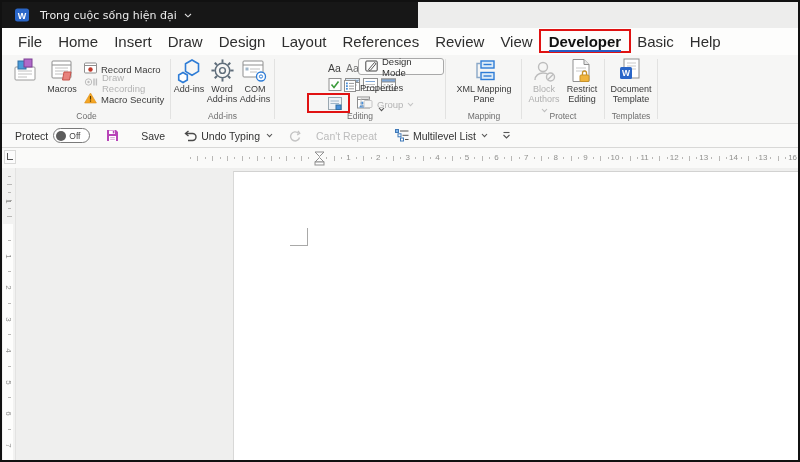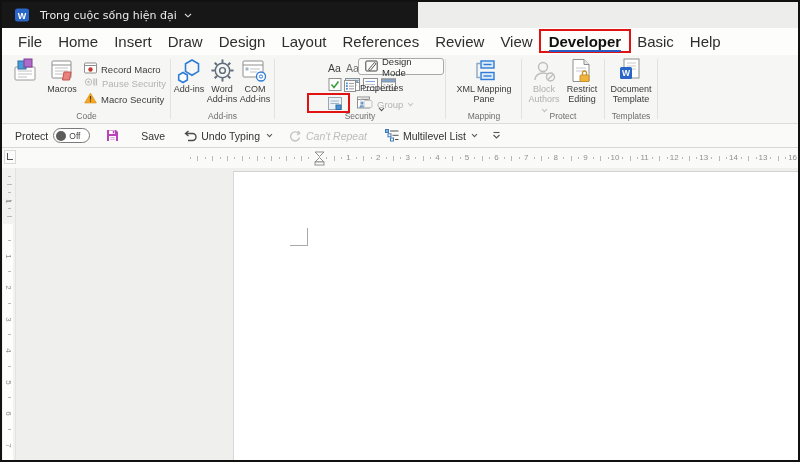"Pause Security" span { text: Pause Security -> Draw Recording }
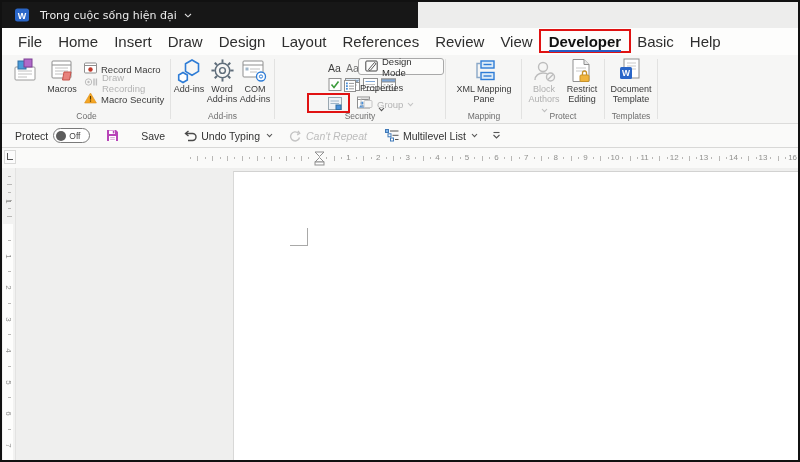"Security" div.glabel { text: Security -> Editing }
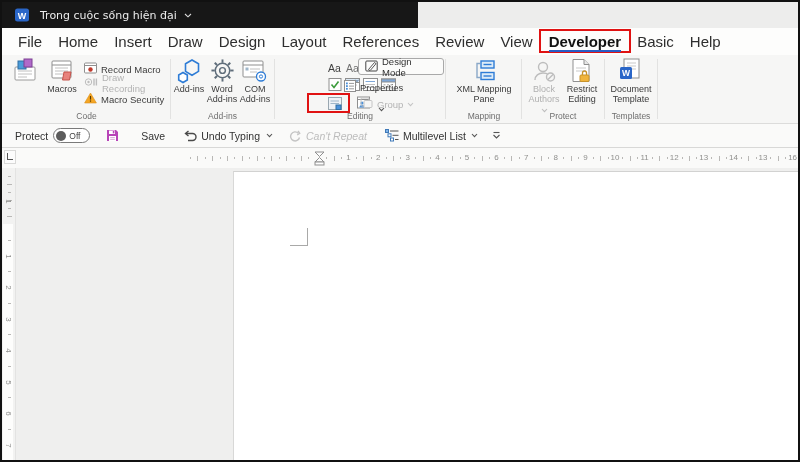"Can't Repeat" span.lbl { font-style: italic -> none; margin-left: 4px -> 14px }
